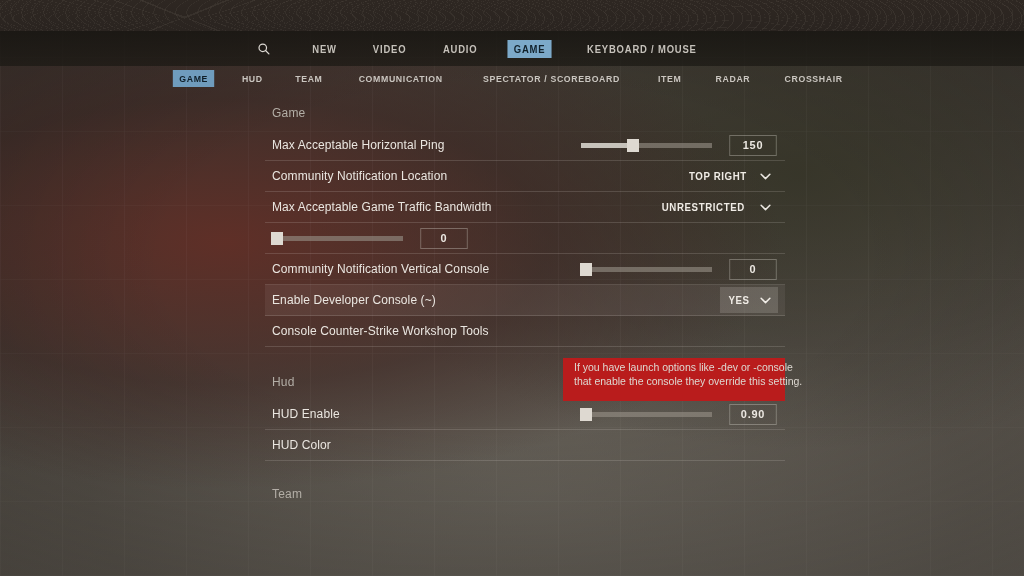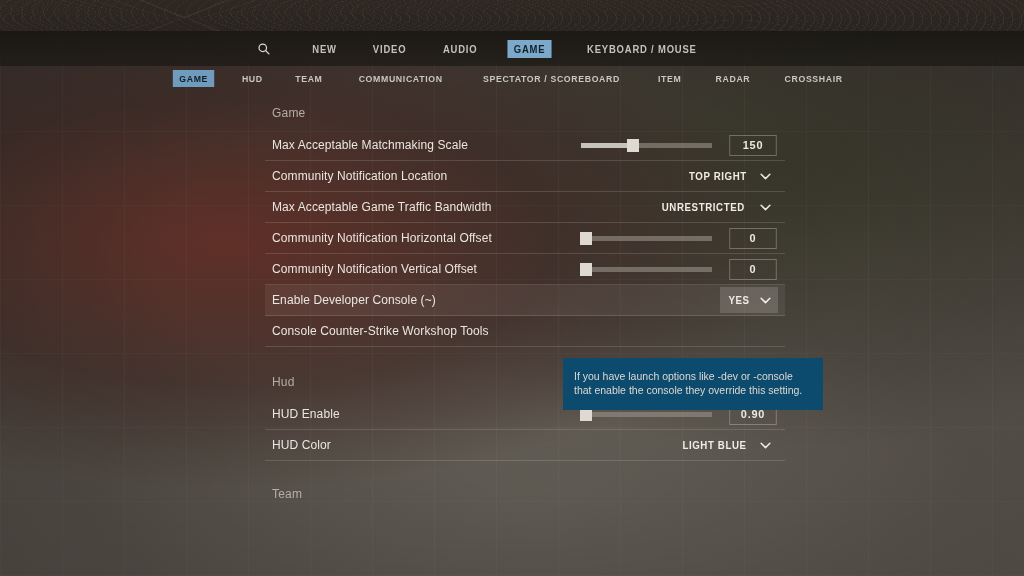"Max Acceptable Matchmaking Scale" div.row-label { text: Matchmaking Scale -> Horizontal Ping }
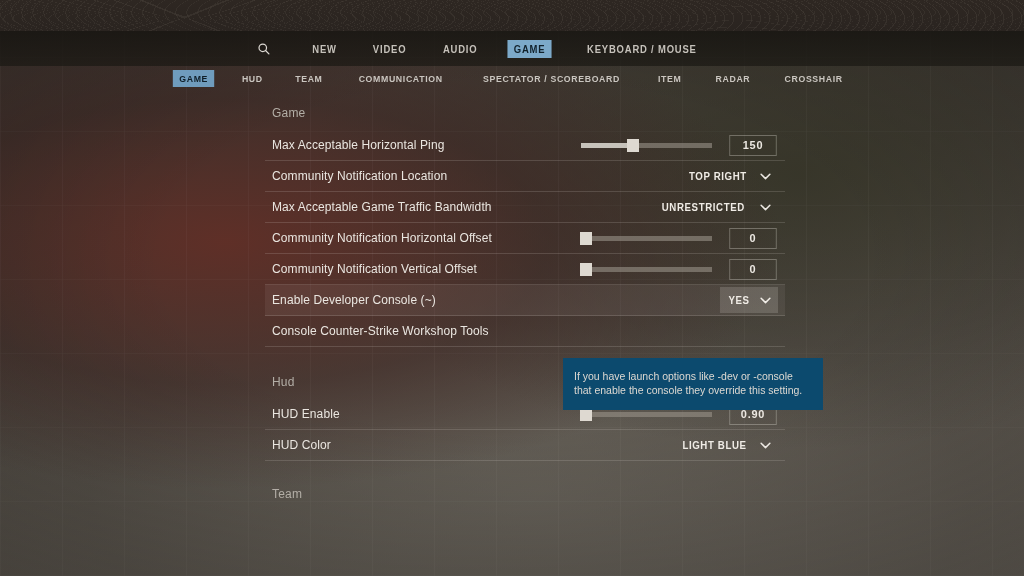"Community Notification Horizontal Offset" div.row-label { html: <div>Community Notification Horizontal Offset</div> -> none }
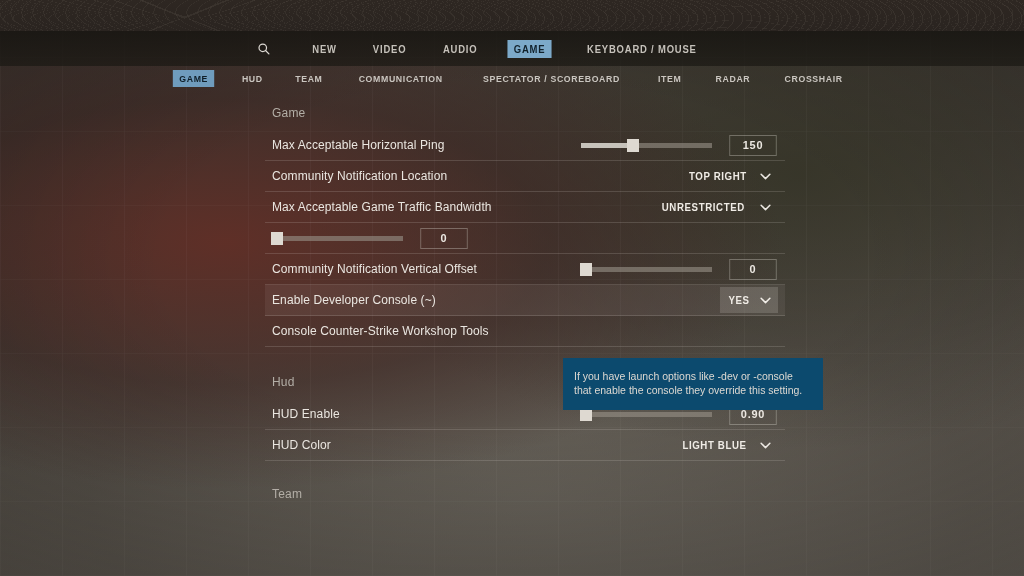"Community Notification Vertical Offset" div.row-label { text: Offset -> Console }
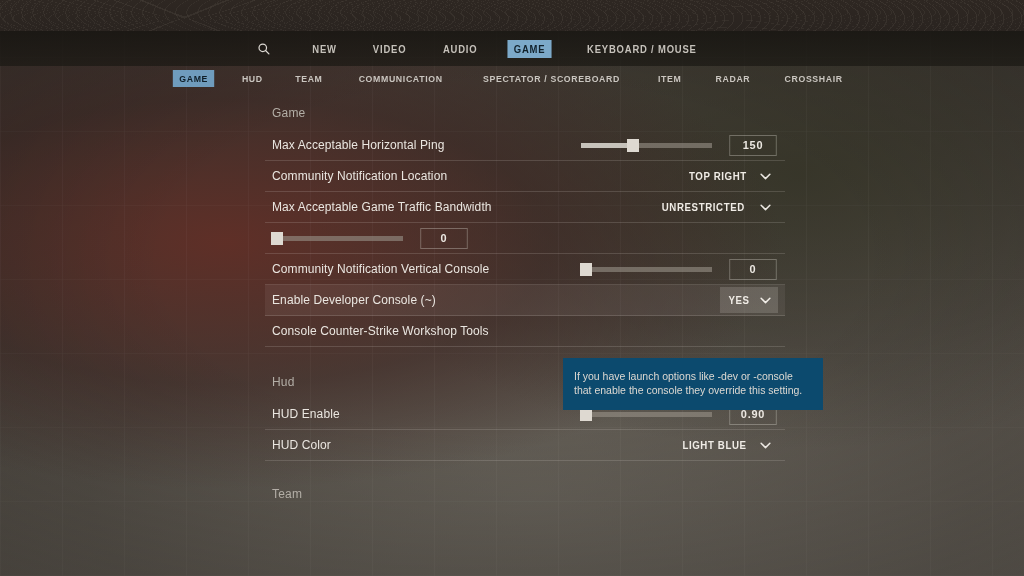"If you have launch options" .tooltip { background: #0c4a6e -> #b91c1c; padding: 11px 11px 12px 11px -> 2px 11px 12px 11px; width: 260px -> 222px }
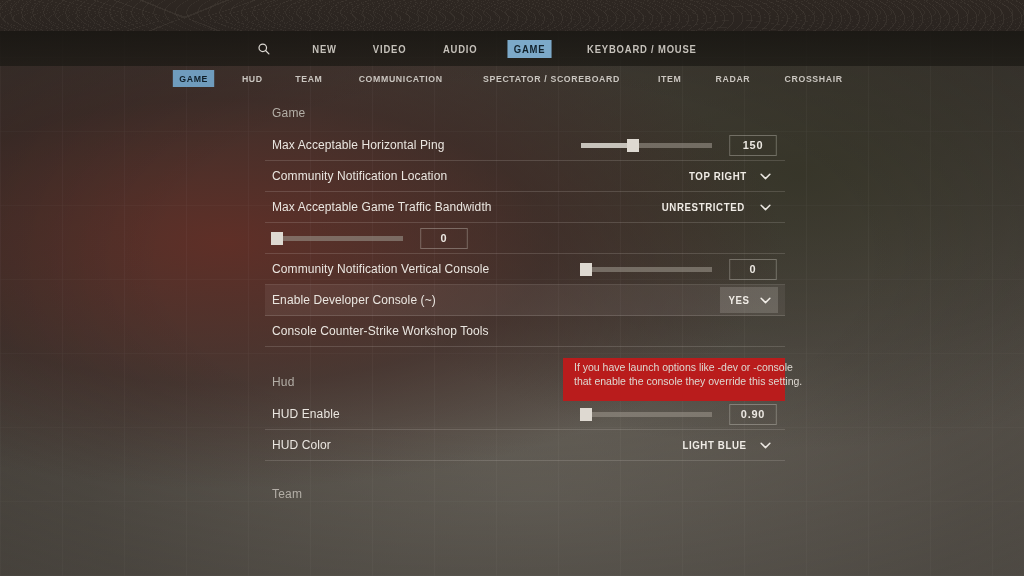"LIGHT BLUE" div.dropdown { html: <div> <span>LIGHT BLUE</span> <svg> <path></path> </svg> </div> -> none }
